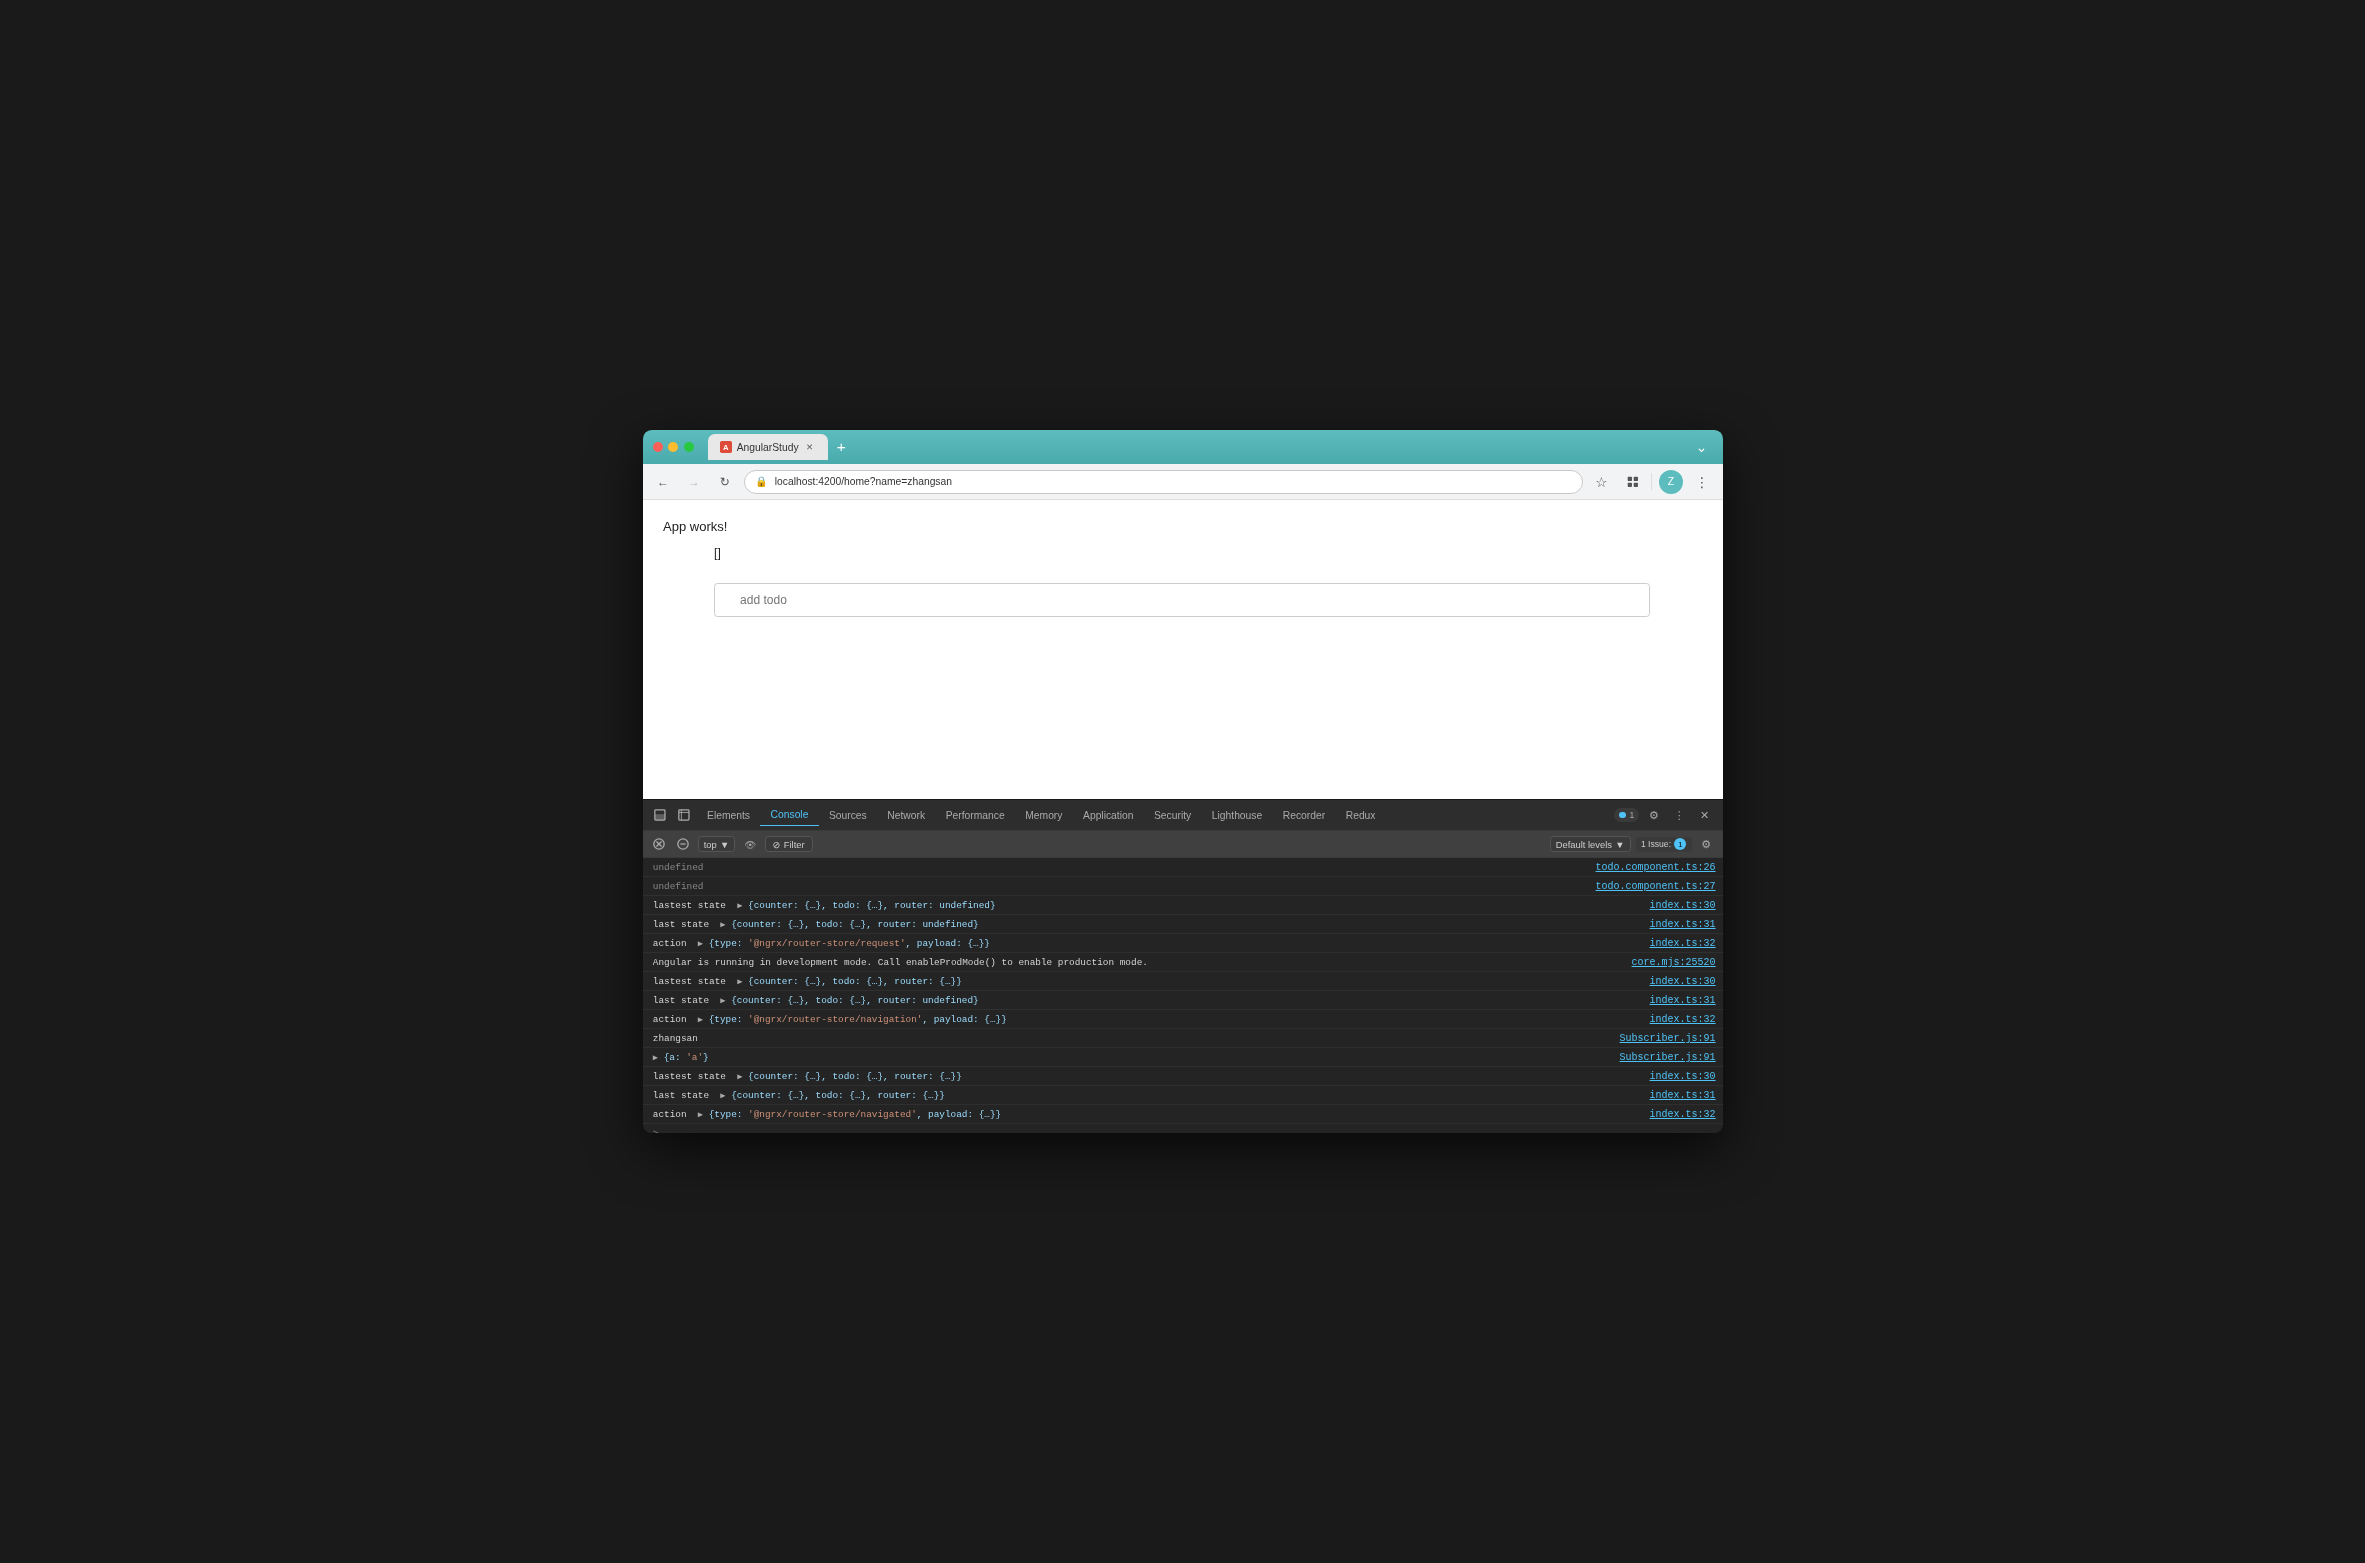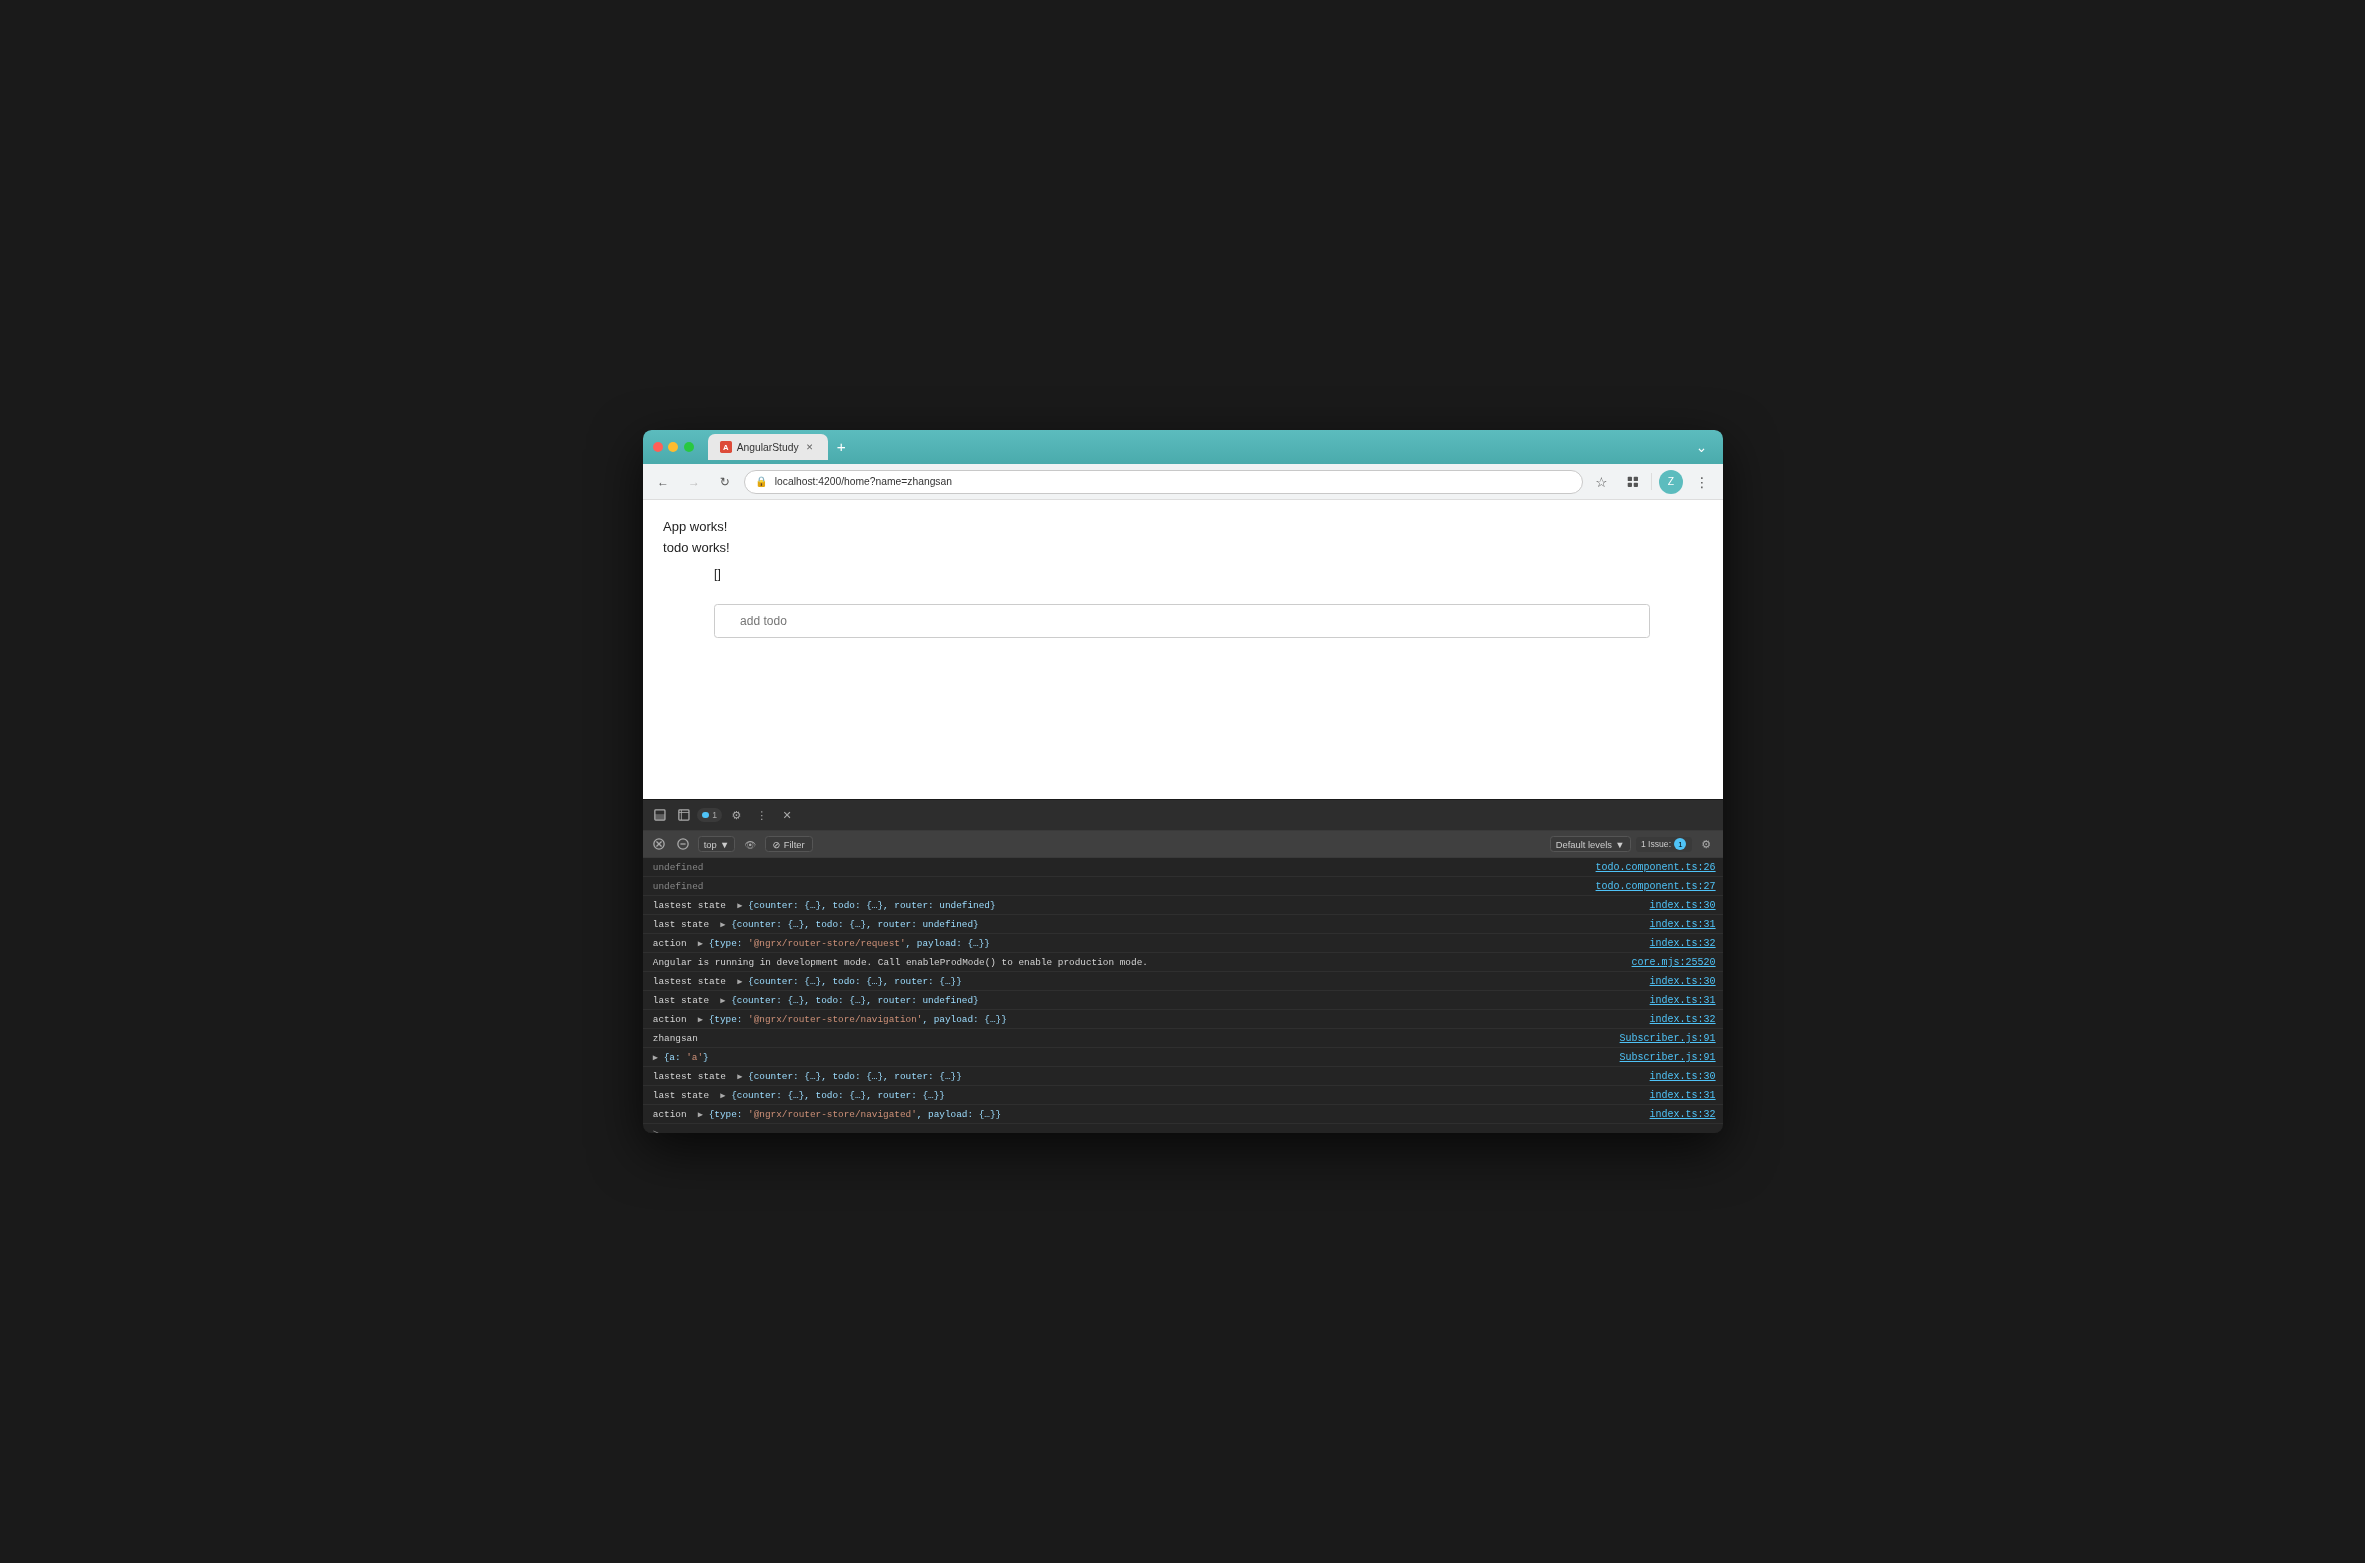"todo works!" div.app-text { html: <div>todo works!</div> -> none }
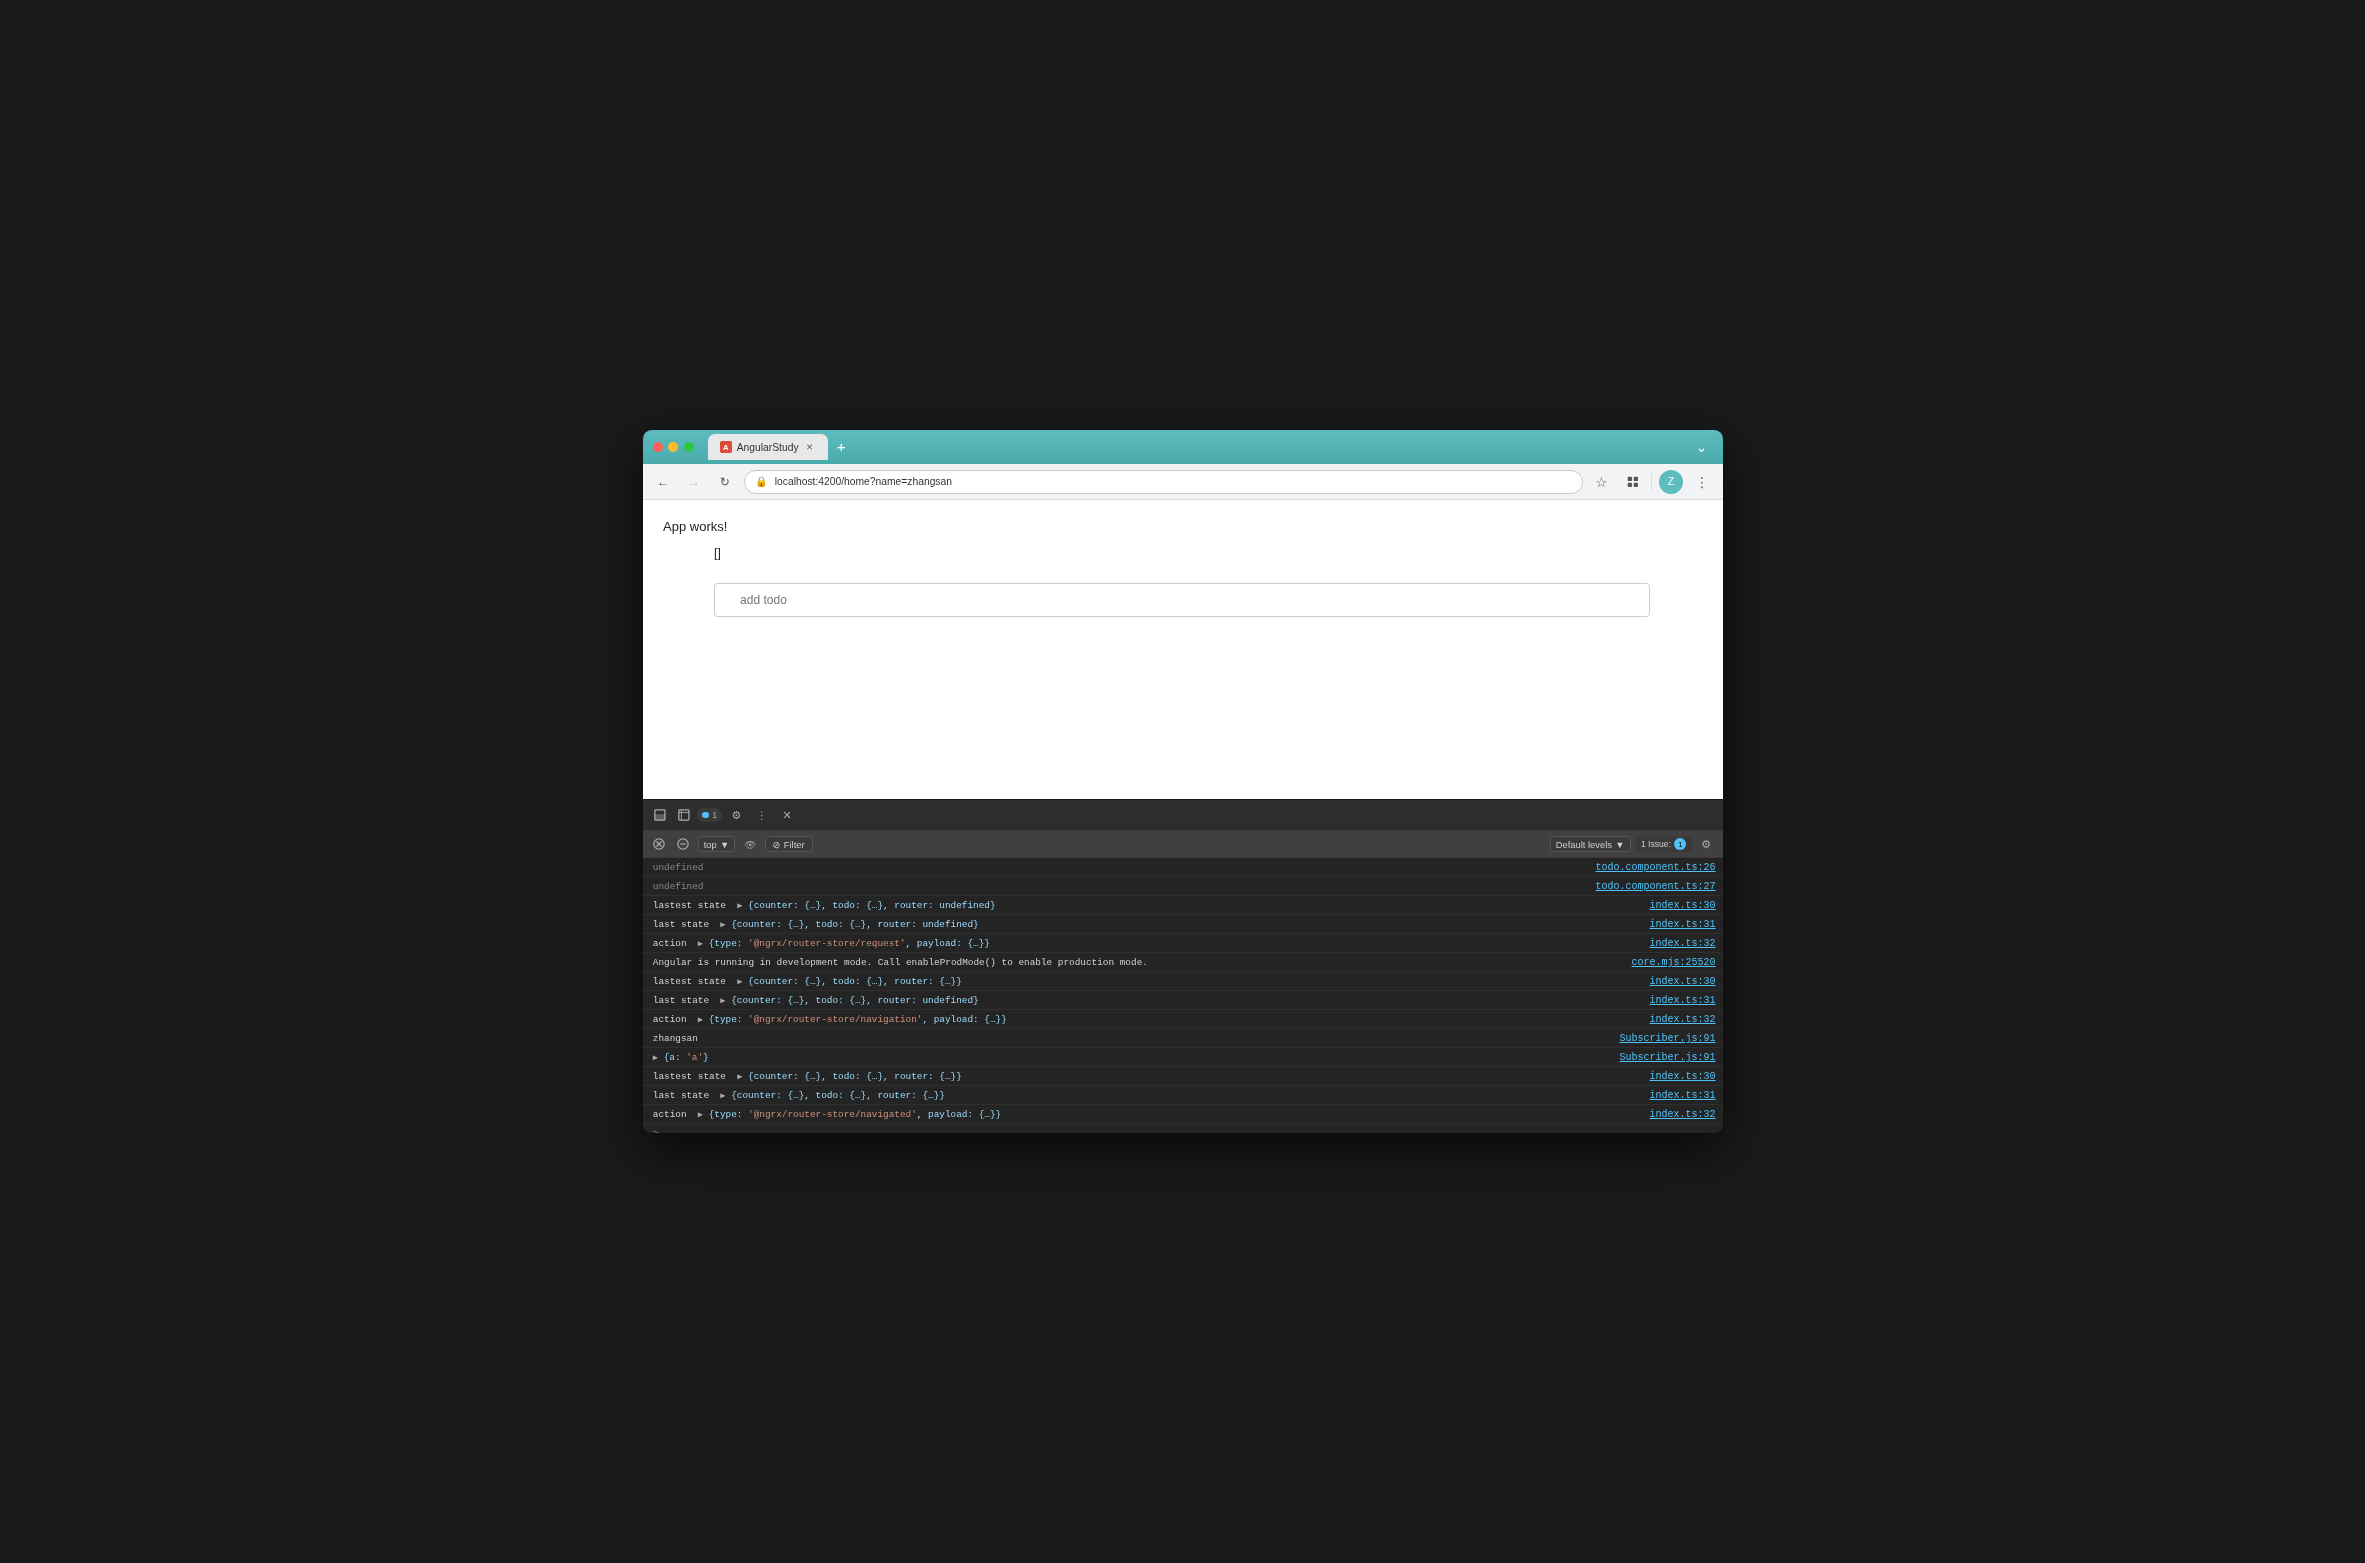"Elements" div.dt-tabs { html: none -> <div> <div>Elements</div> <div>Console</div> <div>Sources</div> <div>Network</div> <div>Performance</div> <div>Memory</div> <div>Application</div> <div>Security</div> <div>Lighthouse</div> <div>Recorder</div> <div>Redux</div> </div> }
